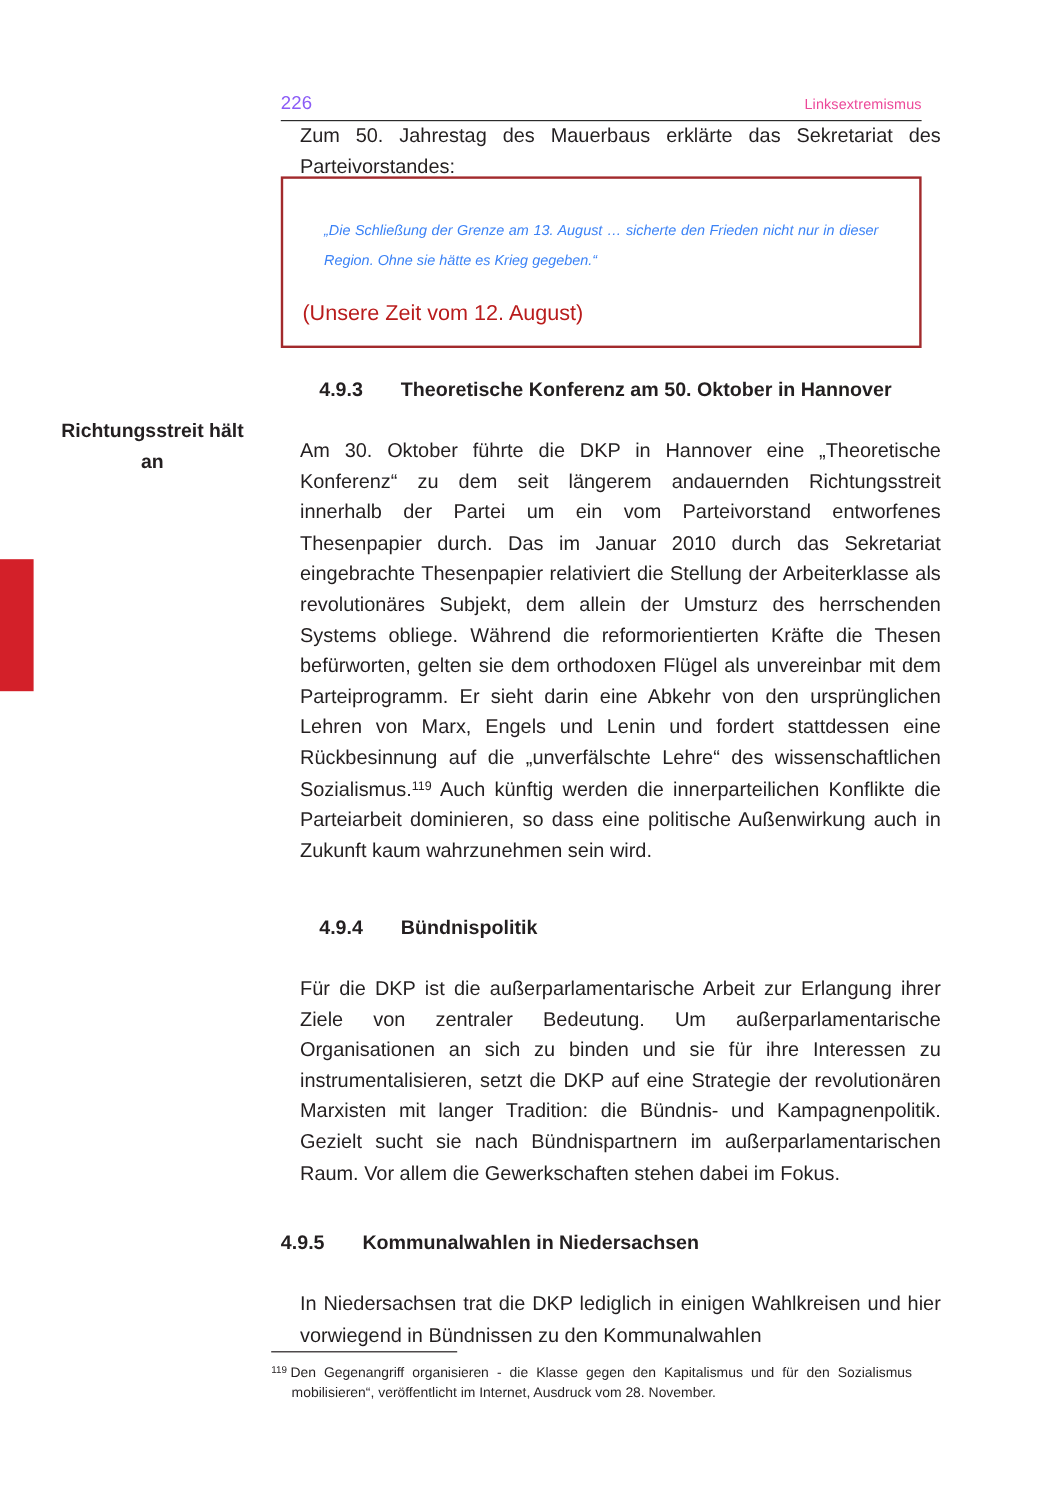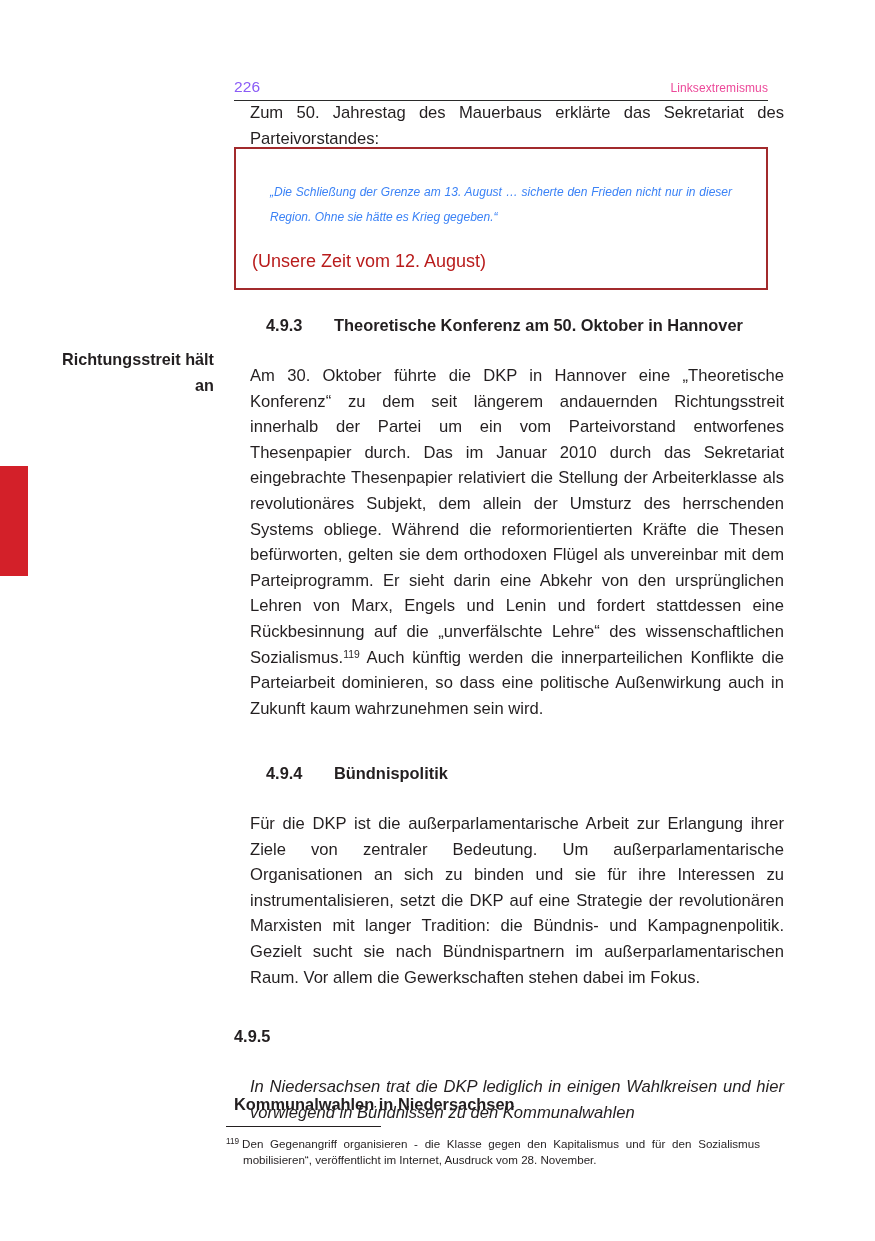"Richtungsstreit hält an" .margin-note { text-align: right -> center }
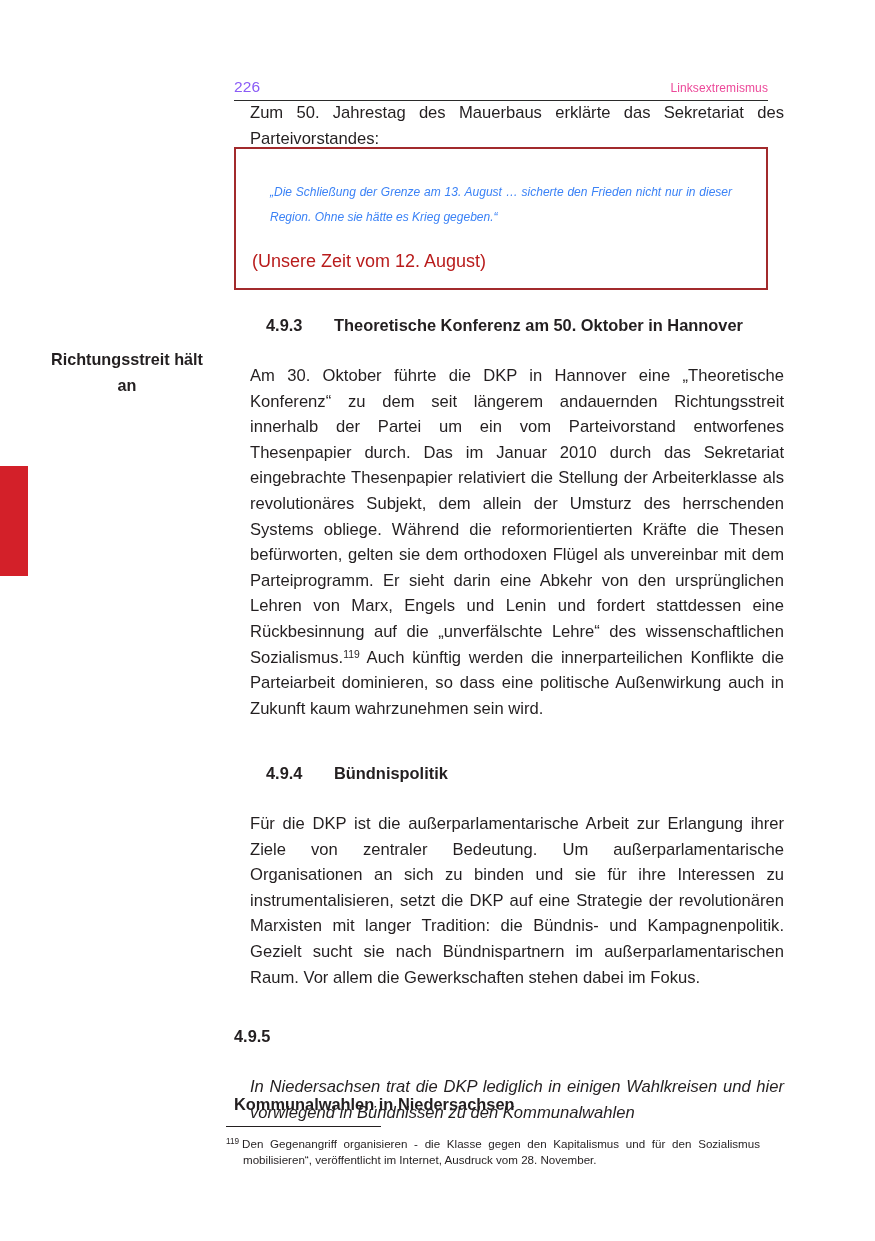"4.9.5" .heading-495 { flex-direction: column -> none }
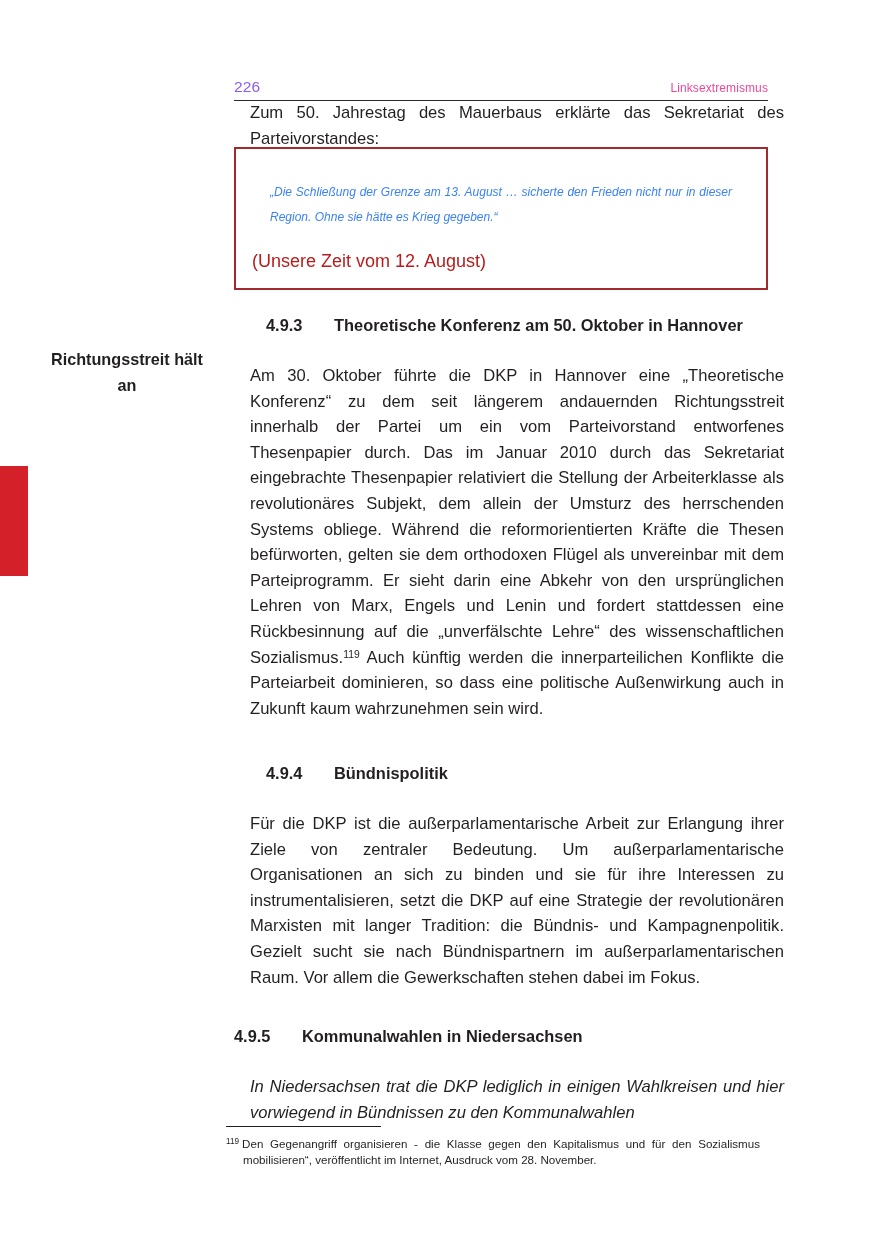"In Niedersachsen trat die DKP" .par-495 { font-style: italic -> none }
